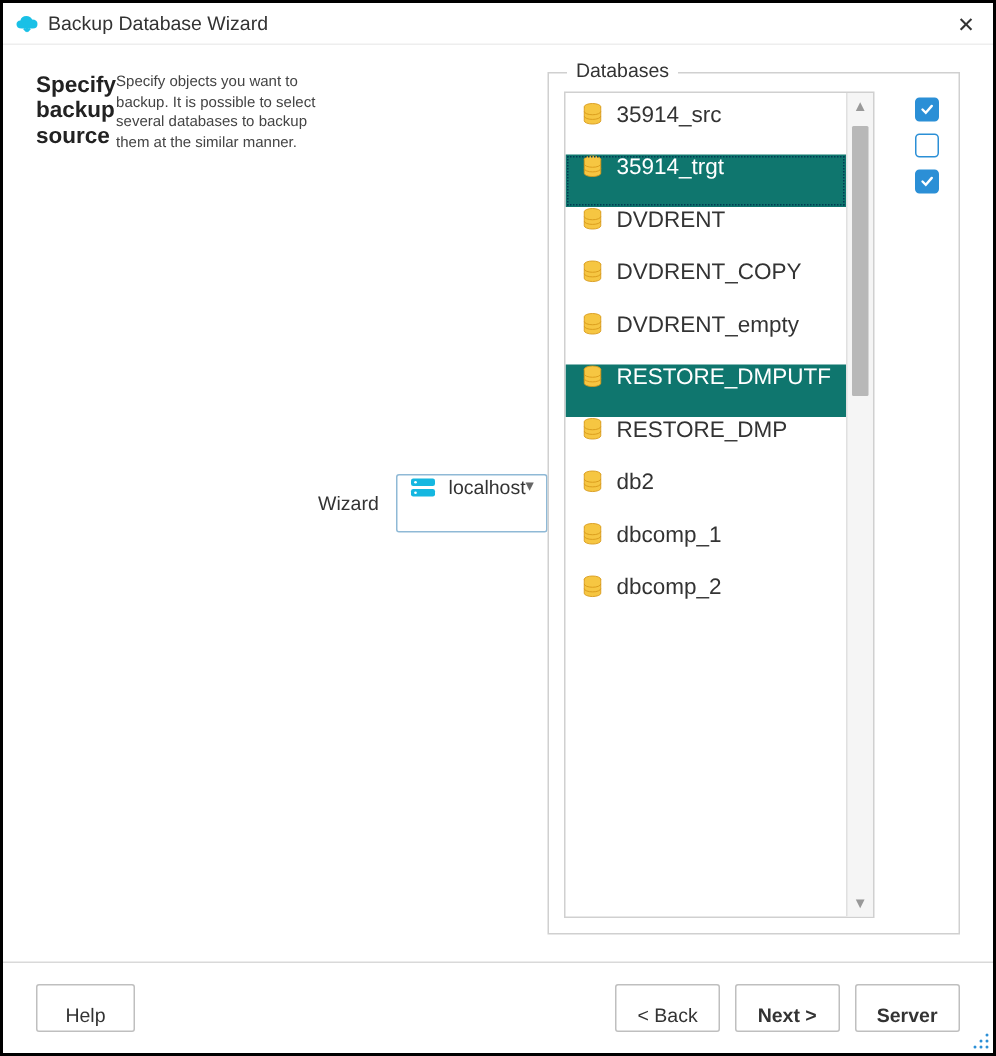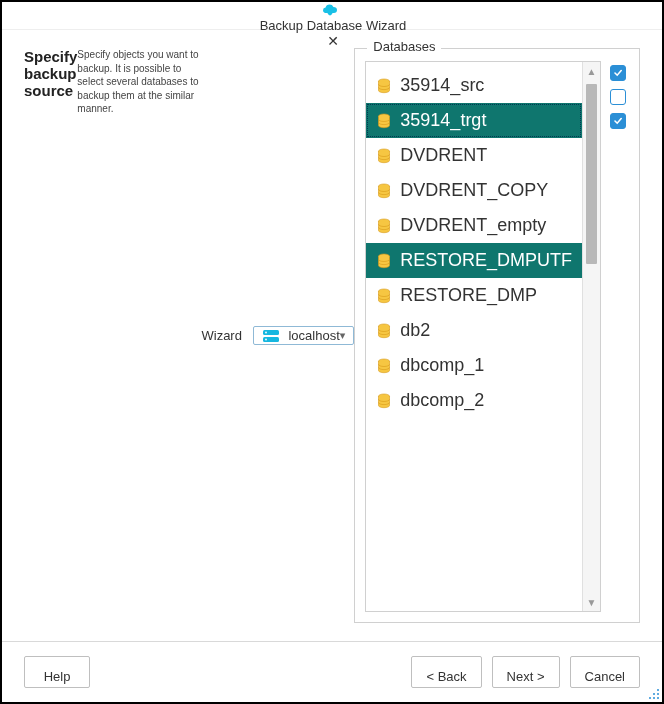"Backup Database Wizard" .titlebar { flex-direction: column -> none }
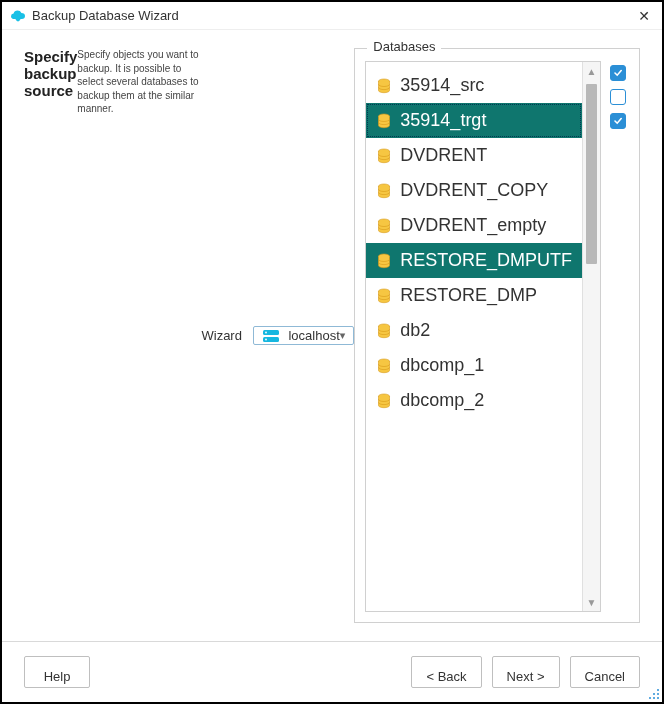"Databases" .fieldset { gap: 6px -> 24px }
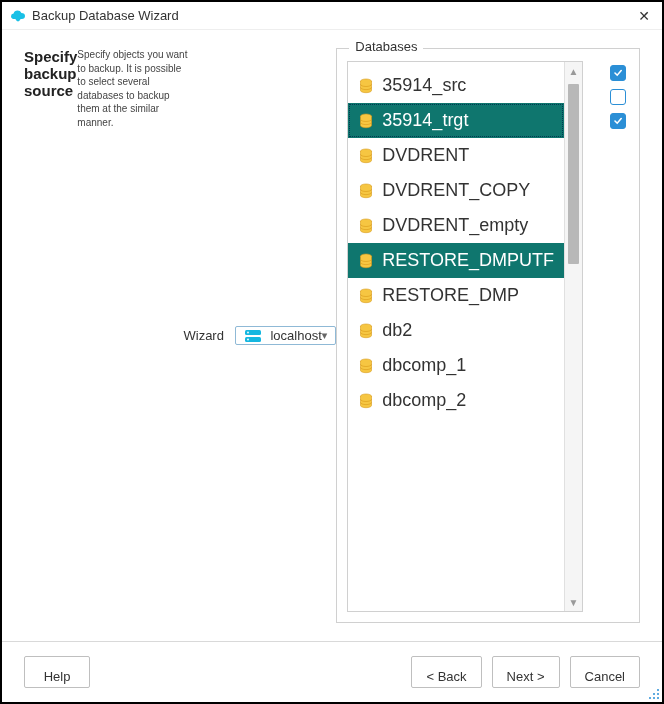"35914_src" .row { align-items: center -> flex-start; font-size: 18px -> 15px }
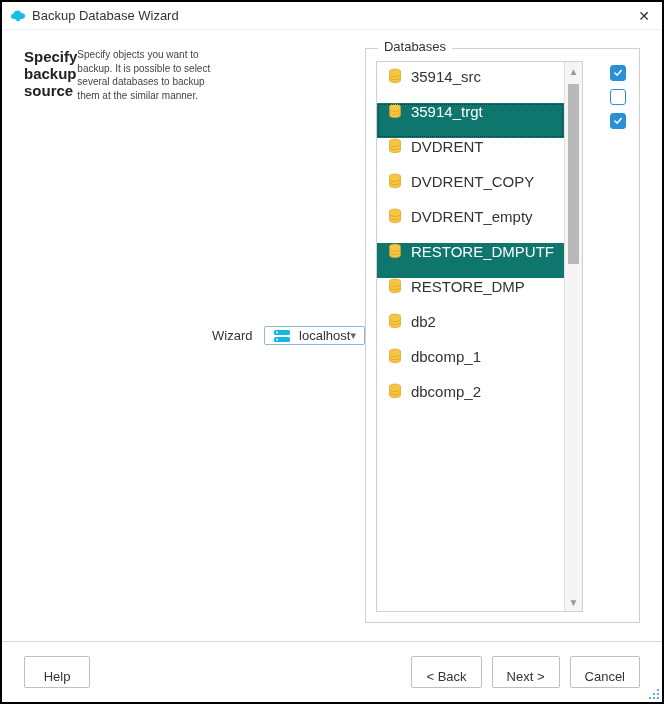"localhost" .server-select { align-items: center -> none; height: 19px -> 39px }
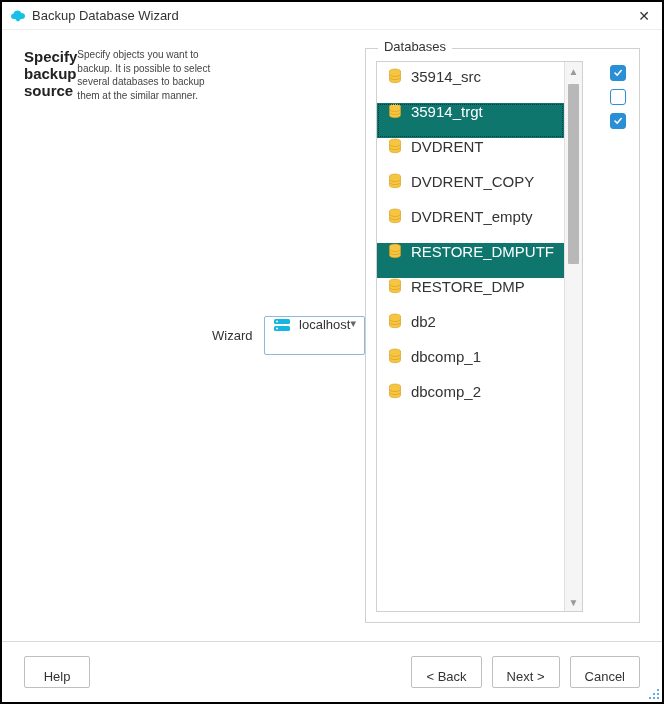"Next >" .btn + .btn { font-weight: none -> bold }
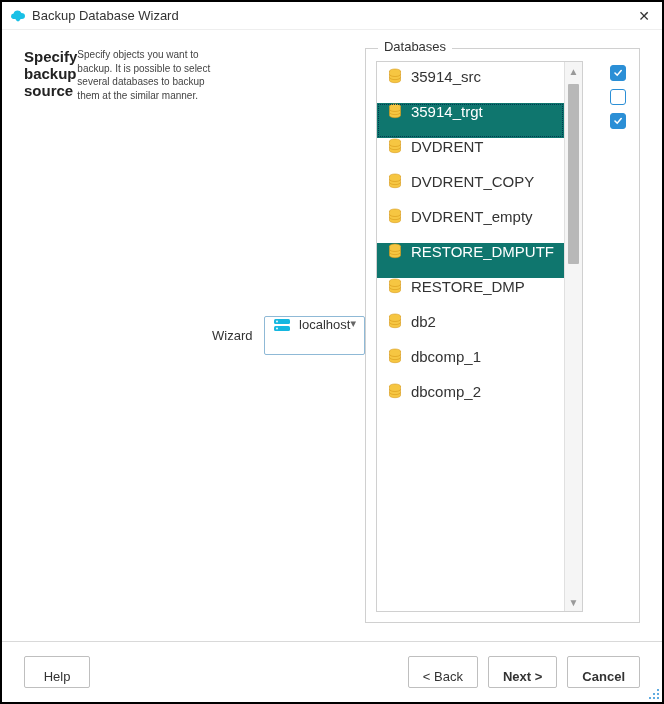"Cancel" button.btn { text: Cancel -> Server }
